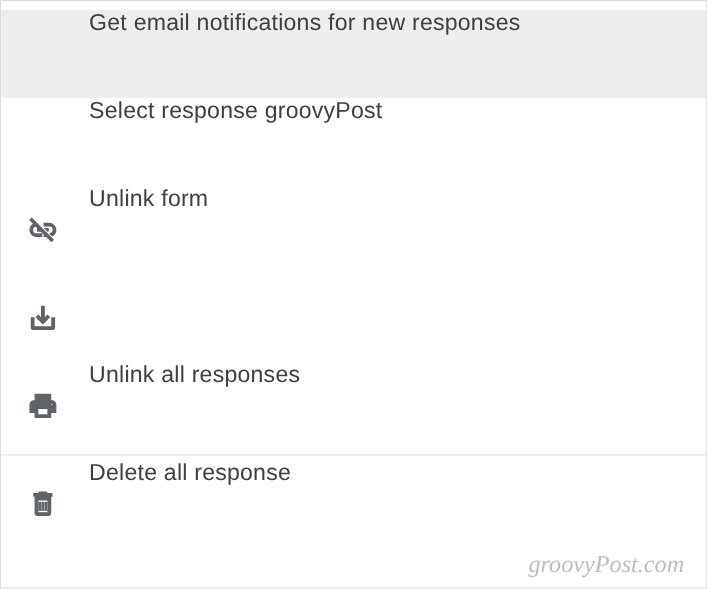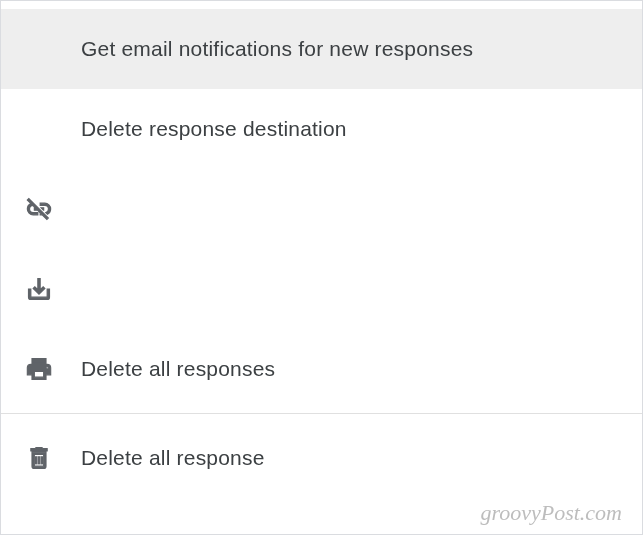"Get email notifications for new" .menu-item { align-items: center -> none }
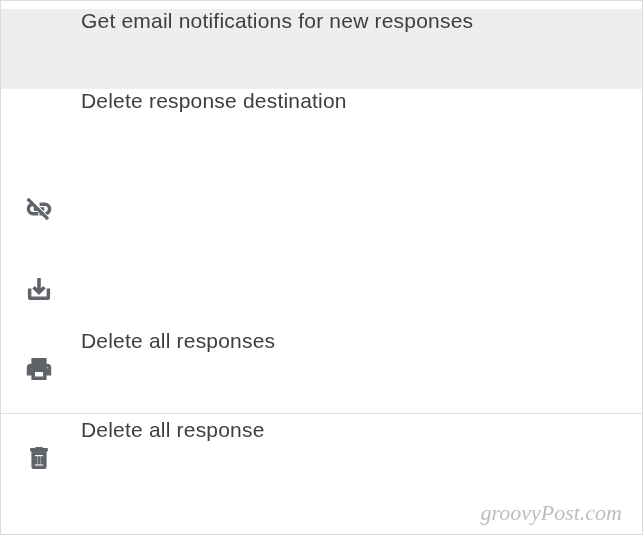"Delete response destination" span.label { text: Delete response destination -> Select response groovyPost }
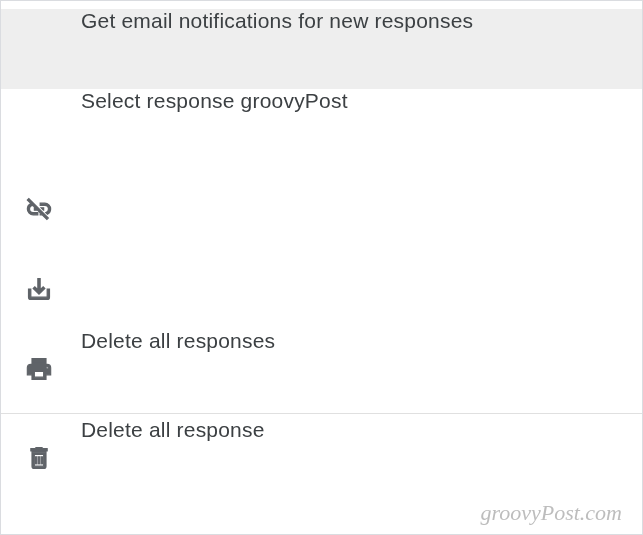"Unlink form" span.label { html: none -> <span>Unlink form</span> }
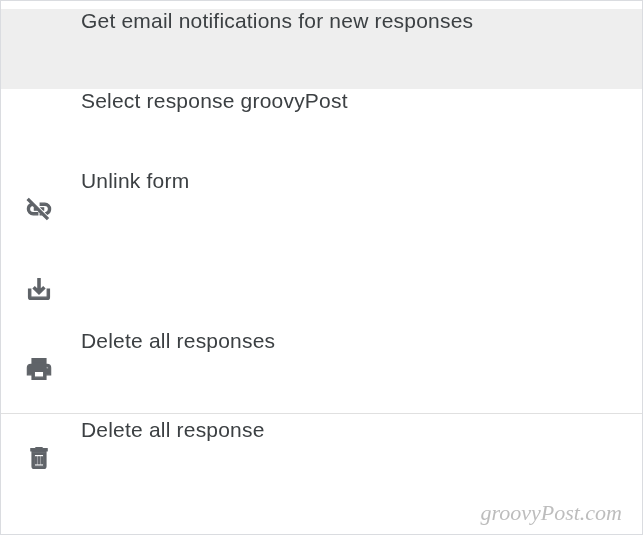"Delete all responses" span.label { text: Delete -> Unlink }
